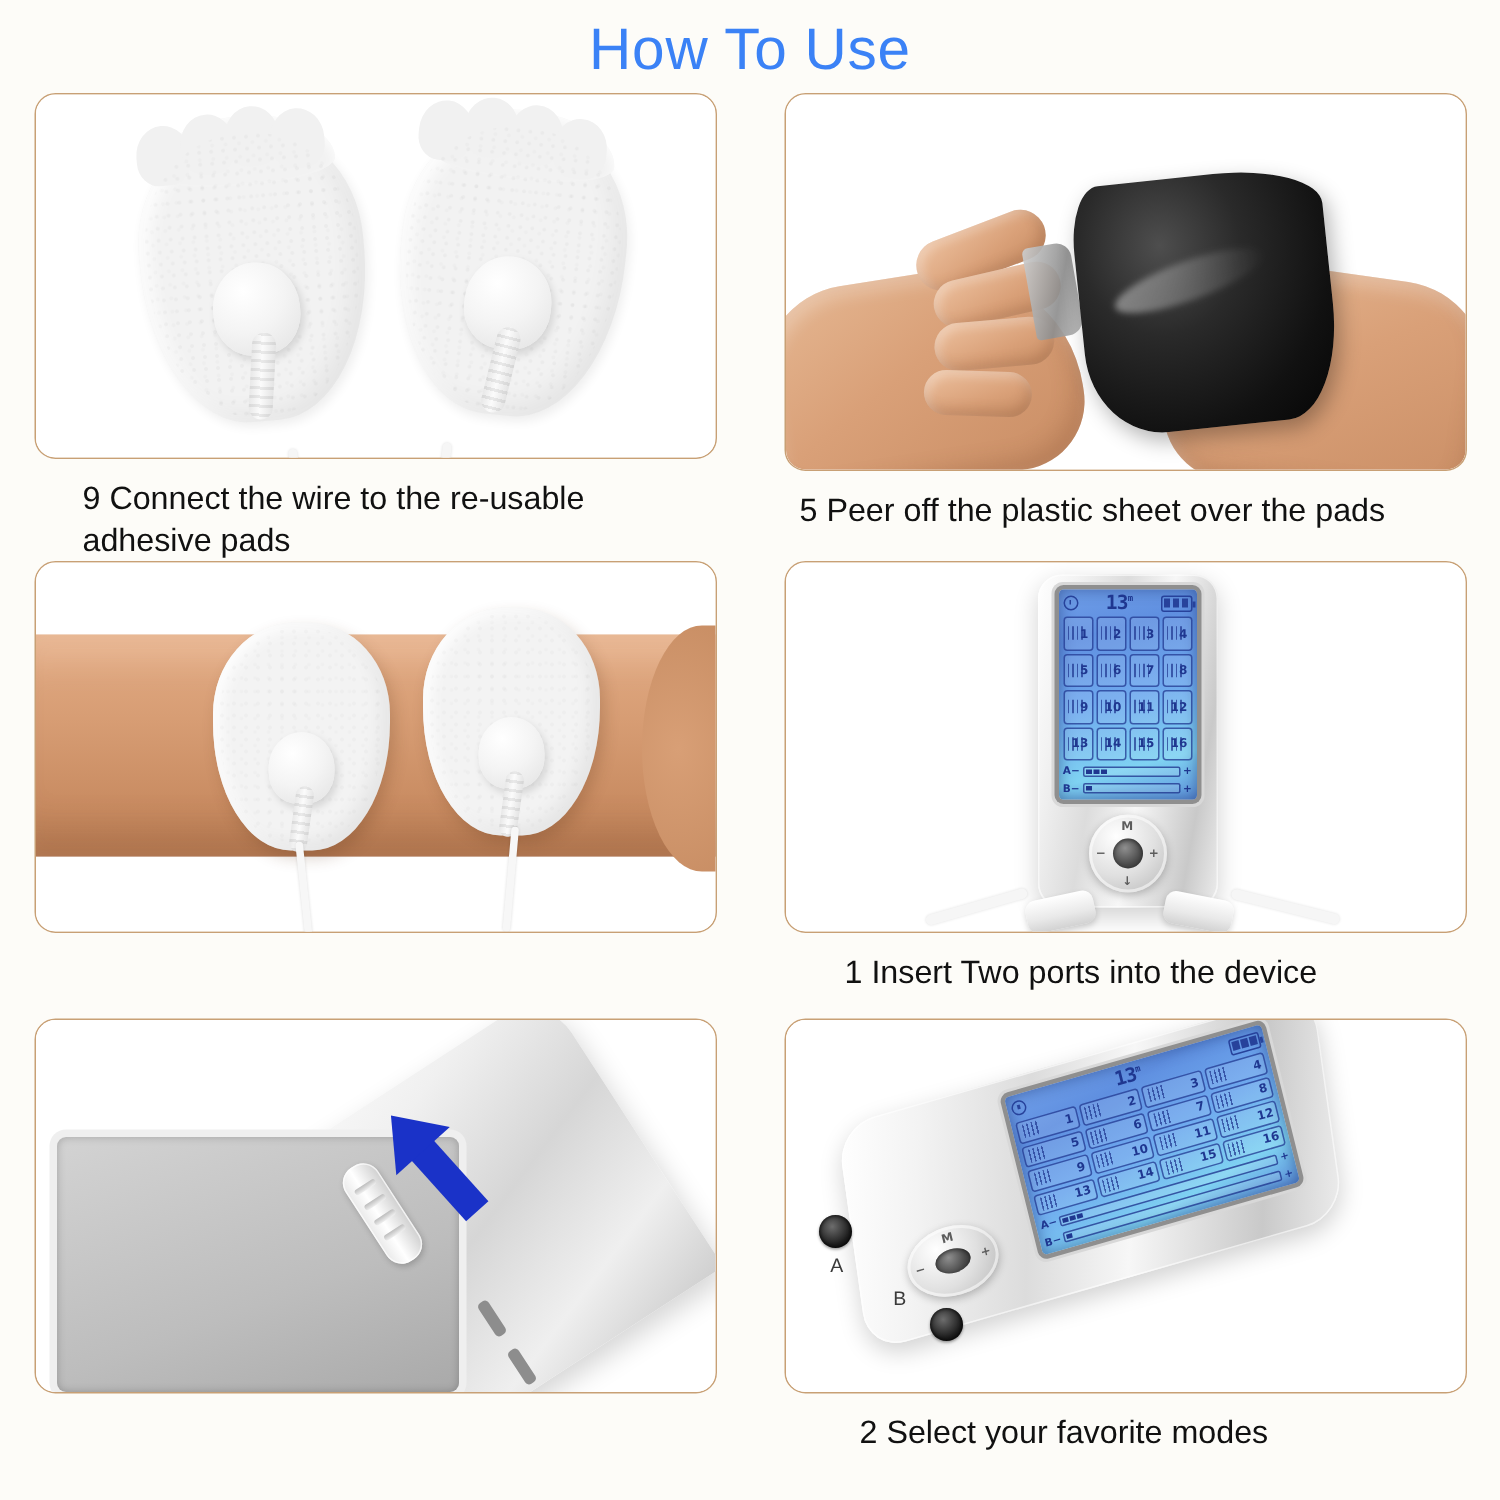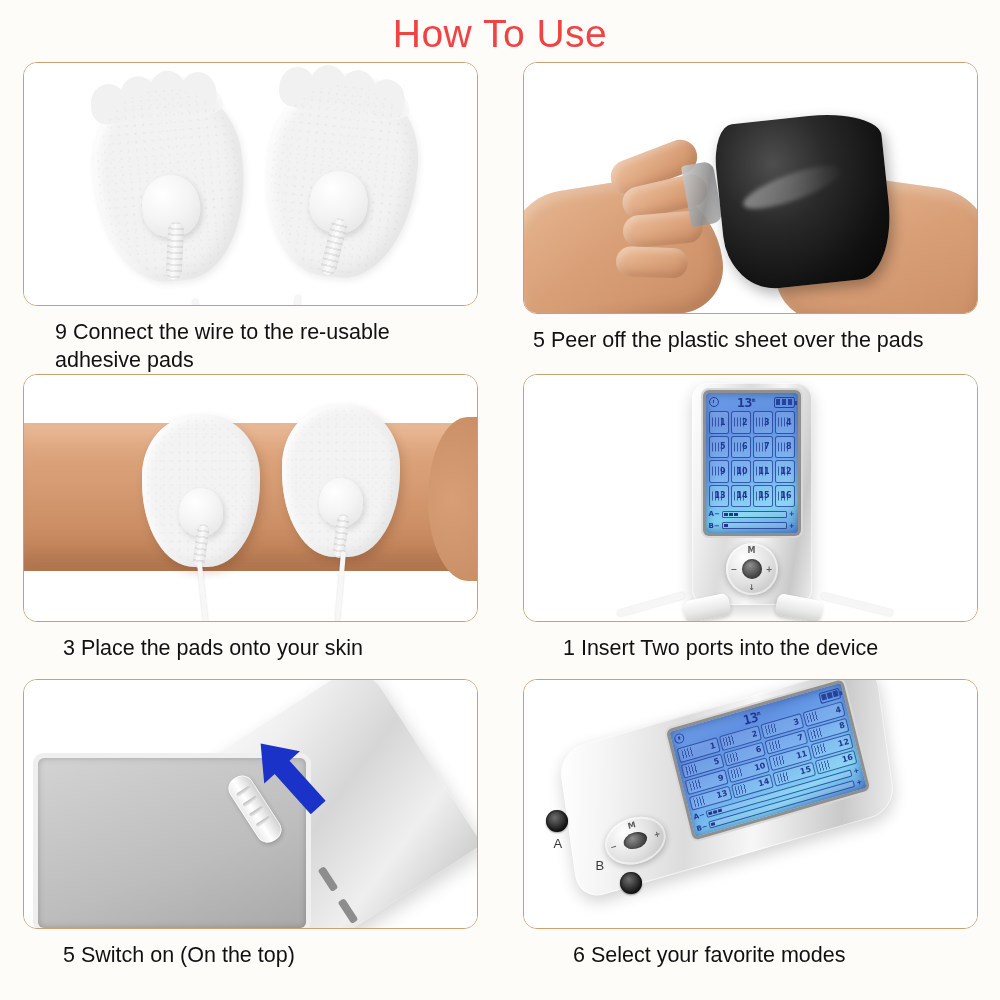"How To Use" .page-title { color: #ef4444 -> #3b82f6 }
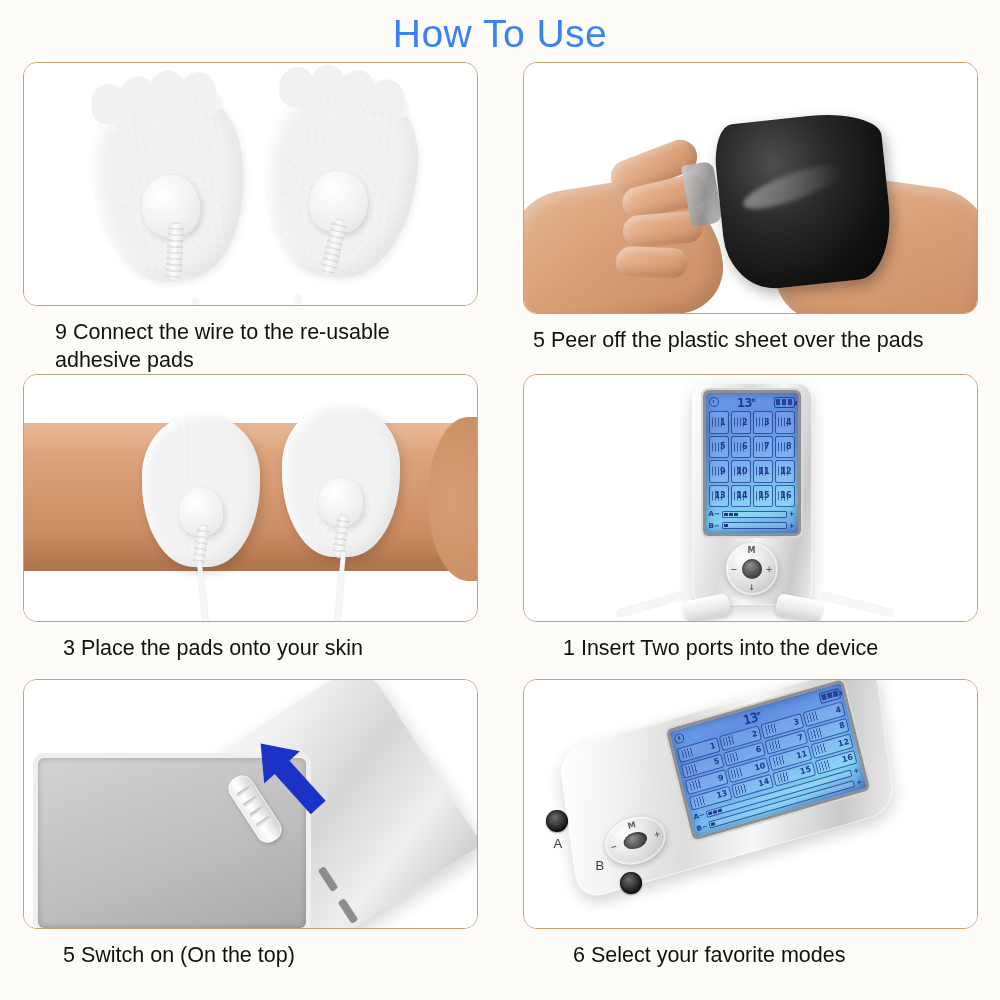"3 Place the pads onto" div.caption { html: <div>3 Place the pads onto your skin</div> -> none }
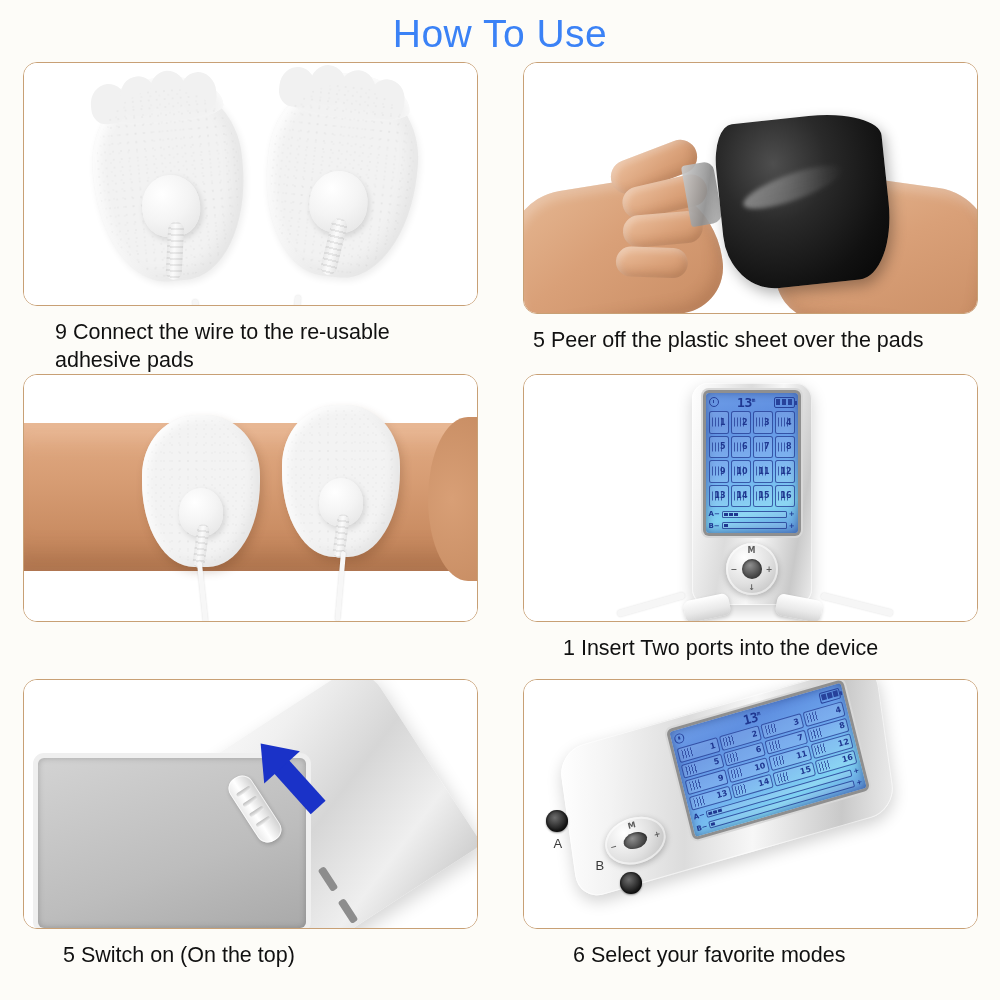"5 Switch on (On the" div.caption { html: <div>5 Switch on (On the top)</div> -> none }
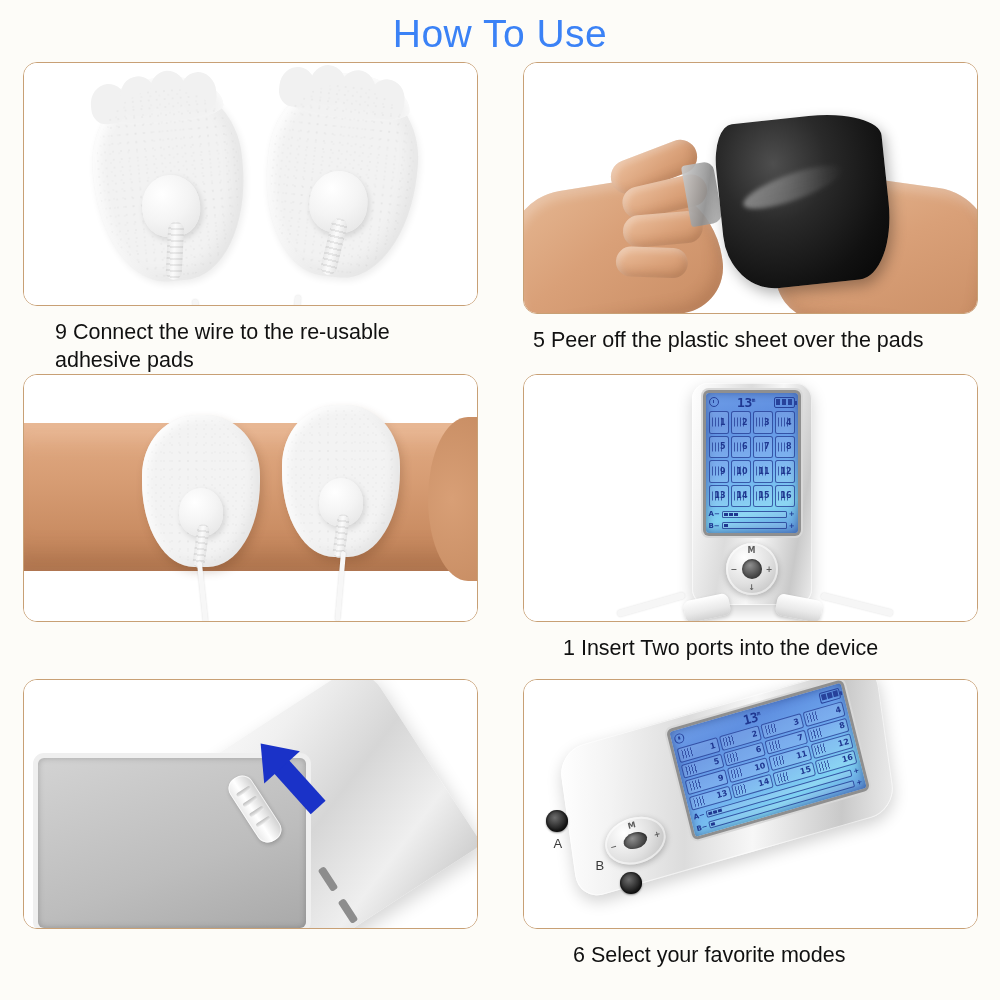"6 Select your favorite modes" div.caption { text: 6 -> 2 }
